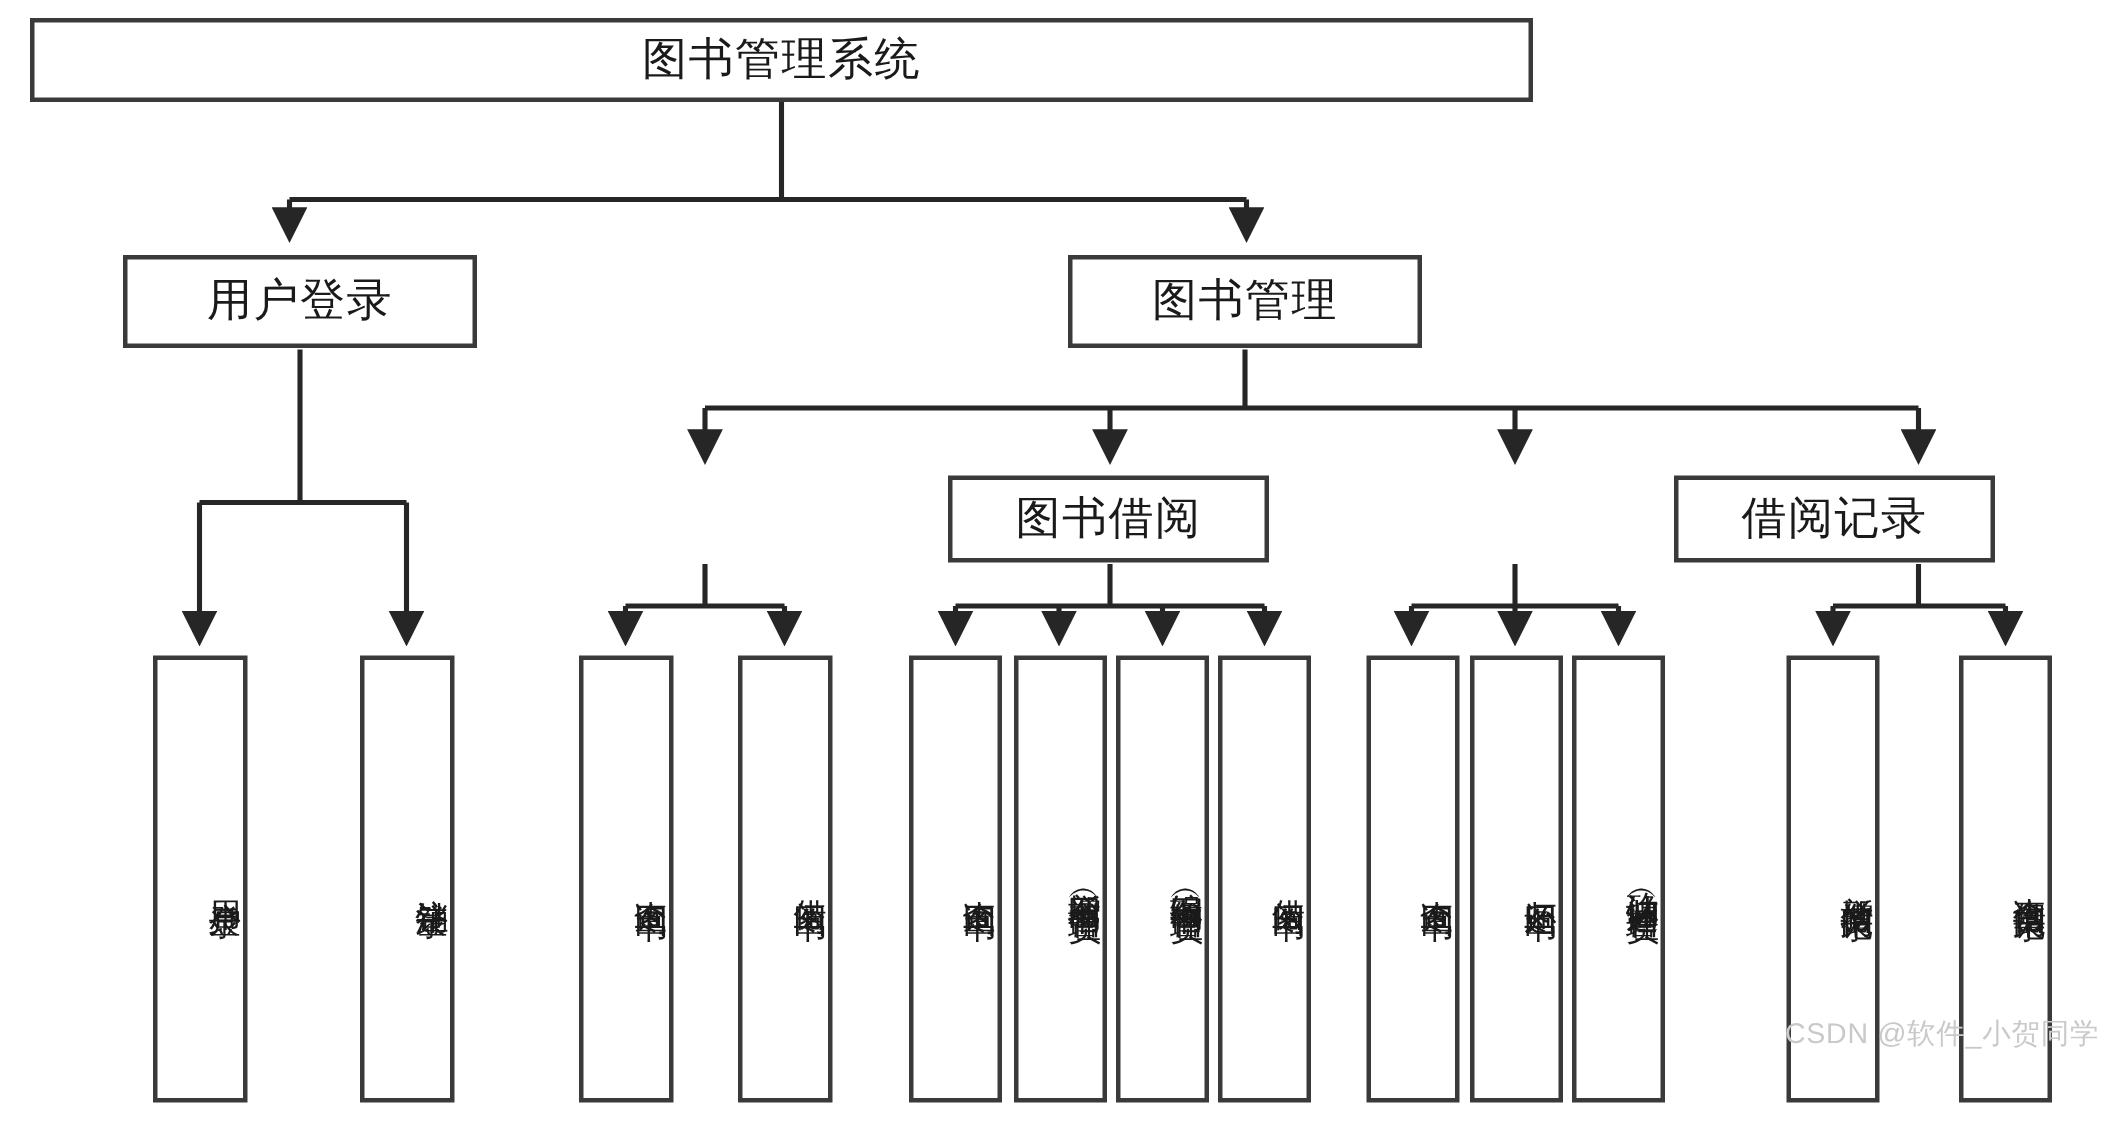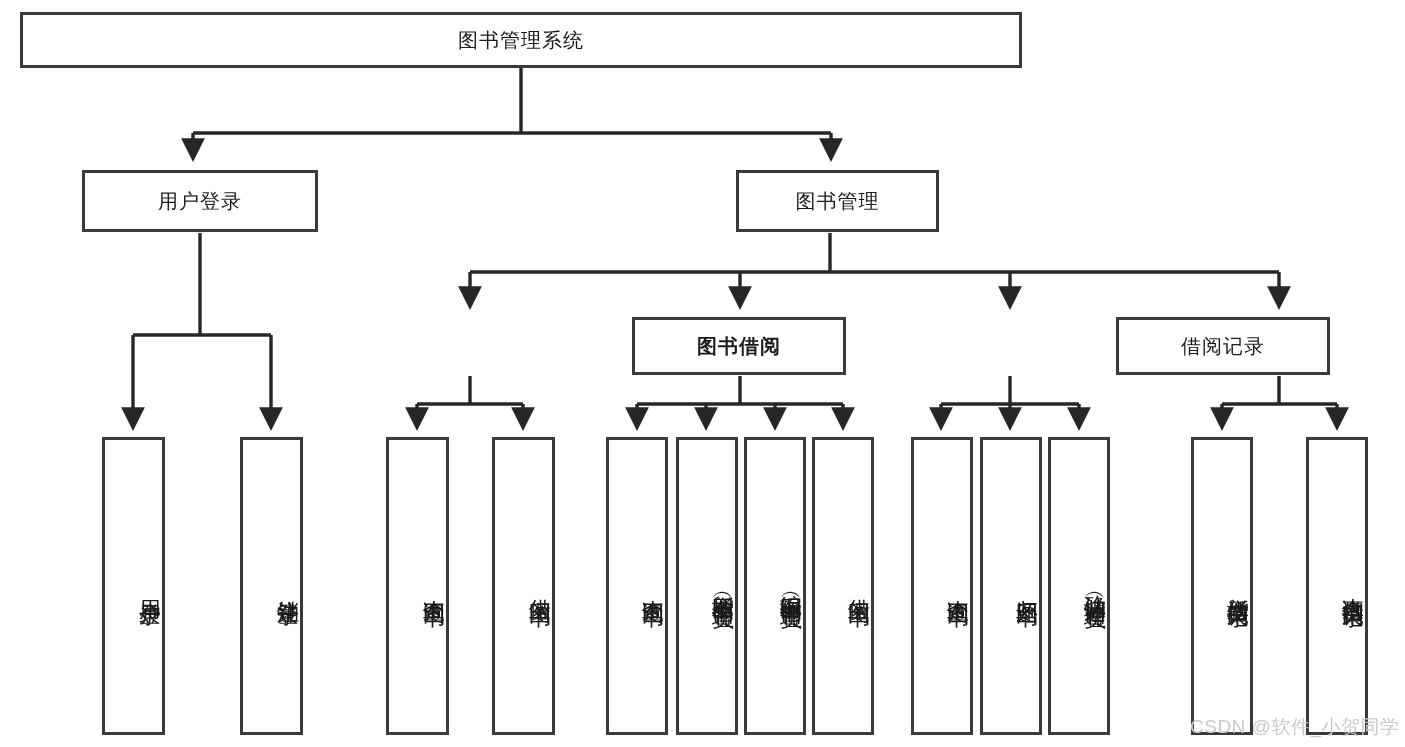"图书管理系统" .node.horiz { font-size: 20px -> 30px }
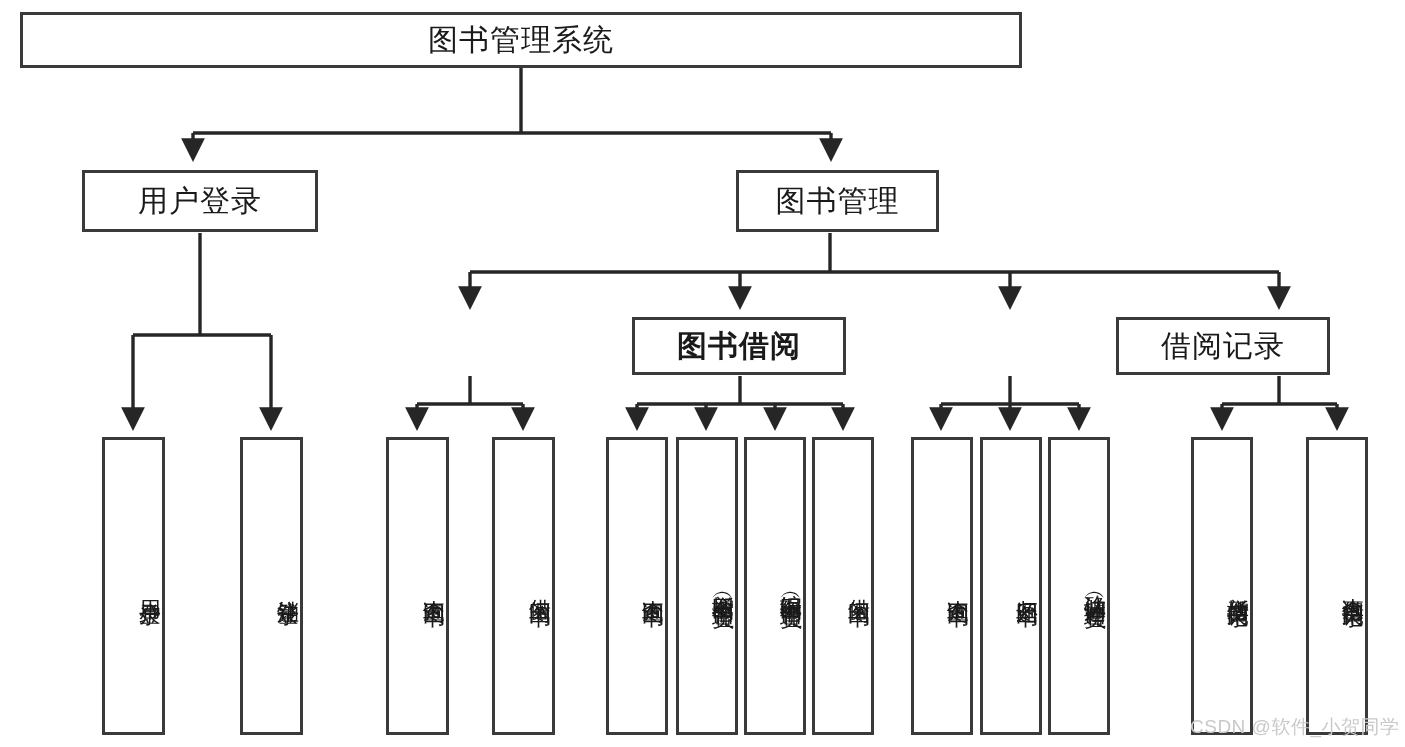"图书管理" div.node { margin-left: 24px -> none; width: 203px -> 236px }
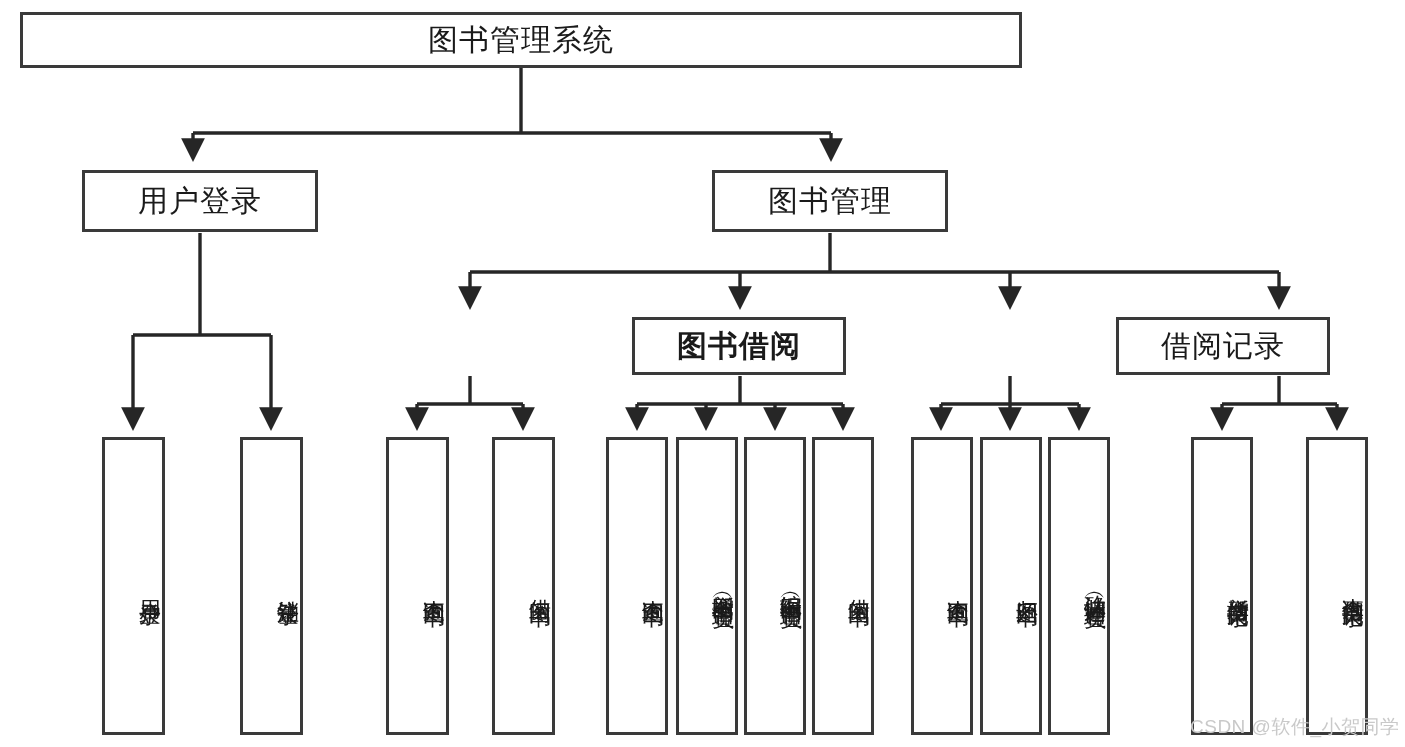"图书借阅" div.node { font-weight: bold -> none }
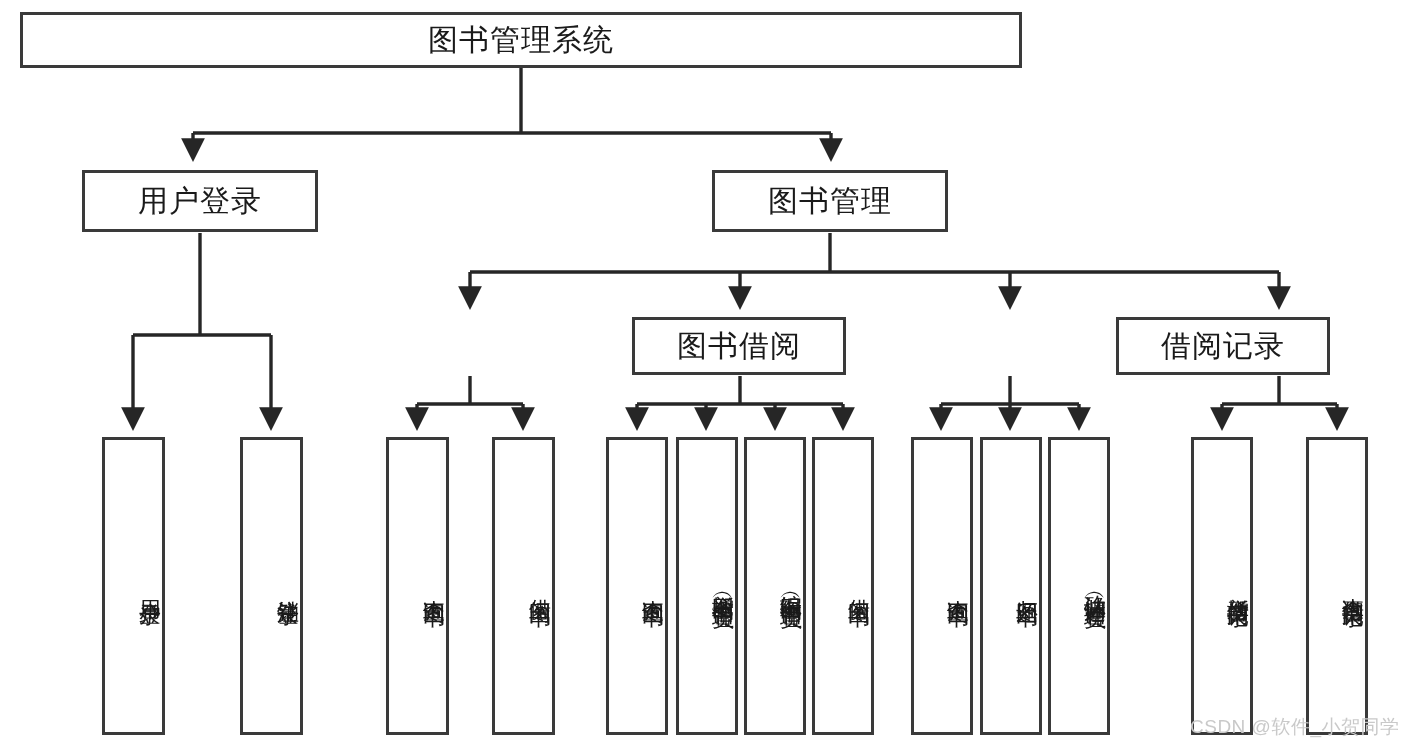"CSDN @软件_小贺同学" div.watermark { top: 714px -> 676px }
